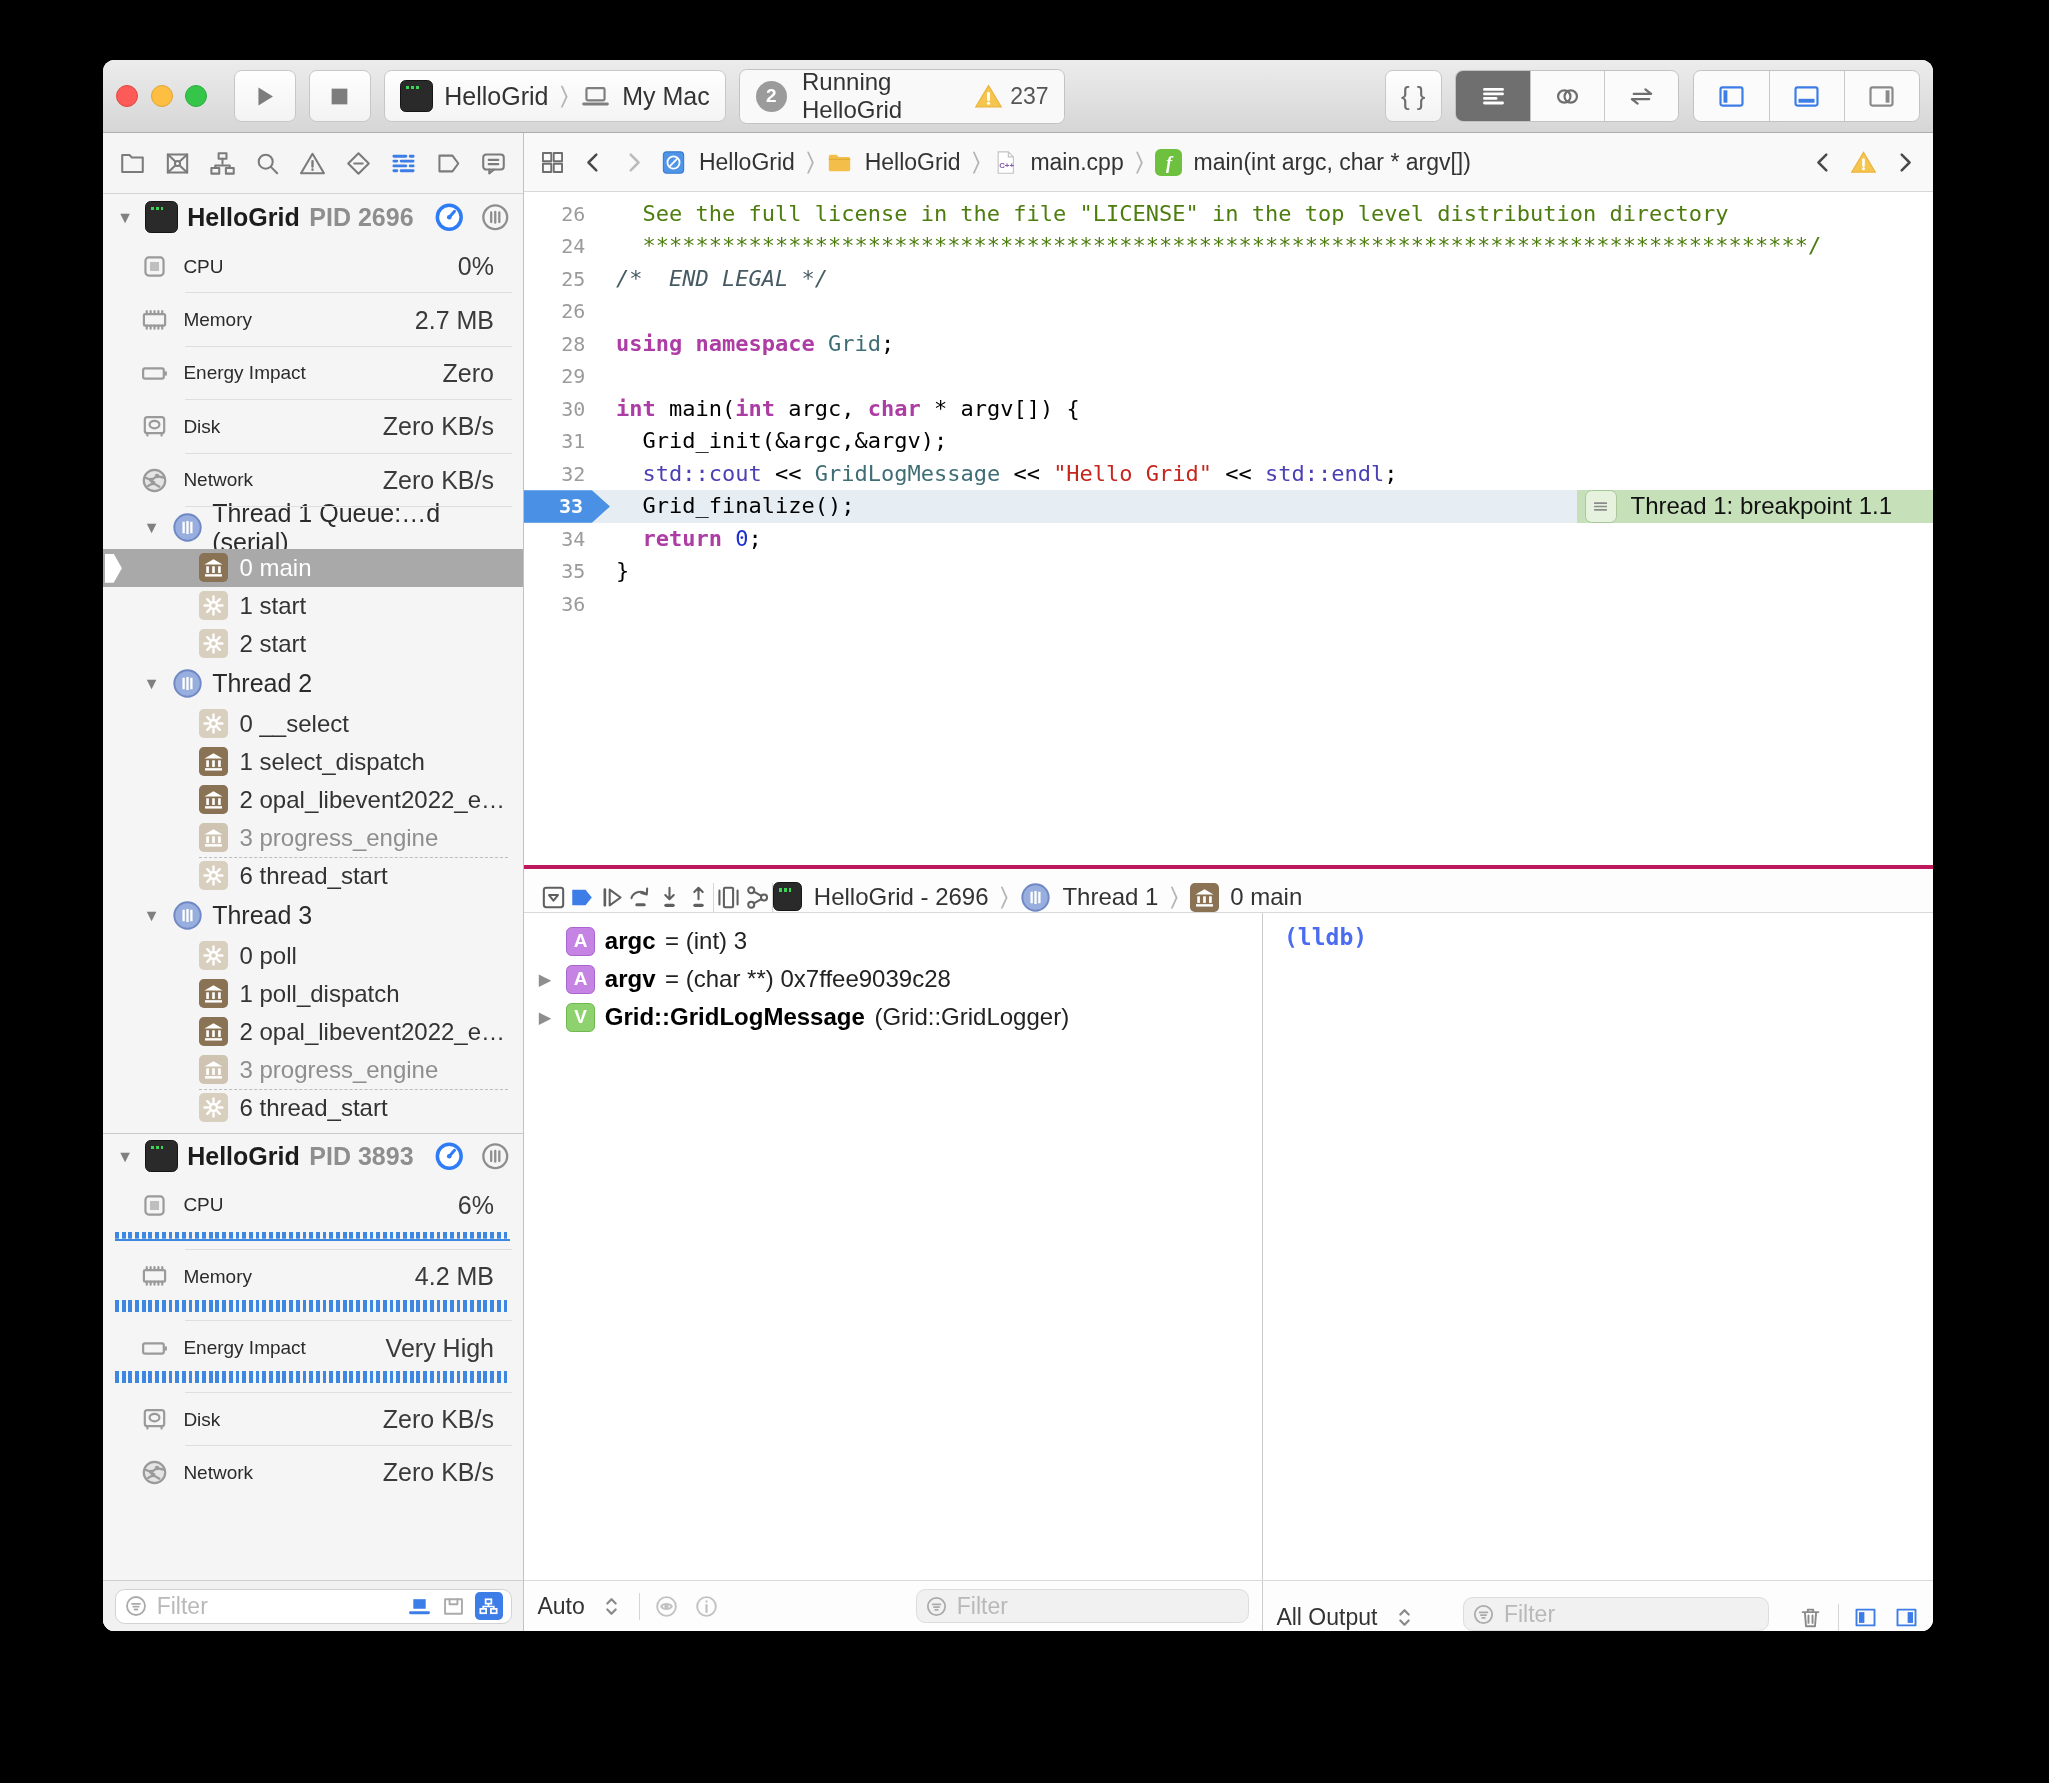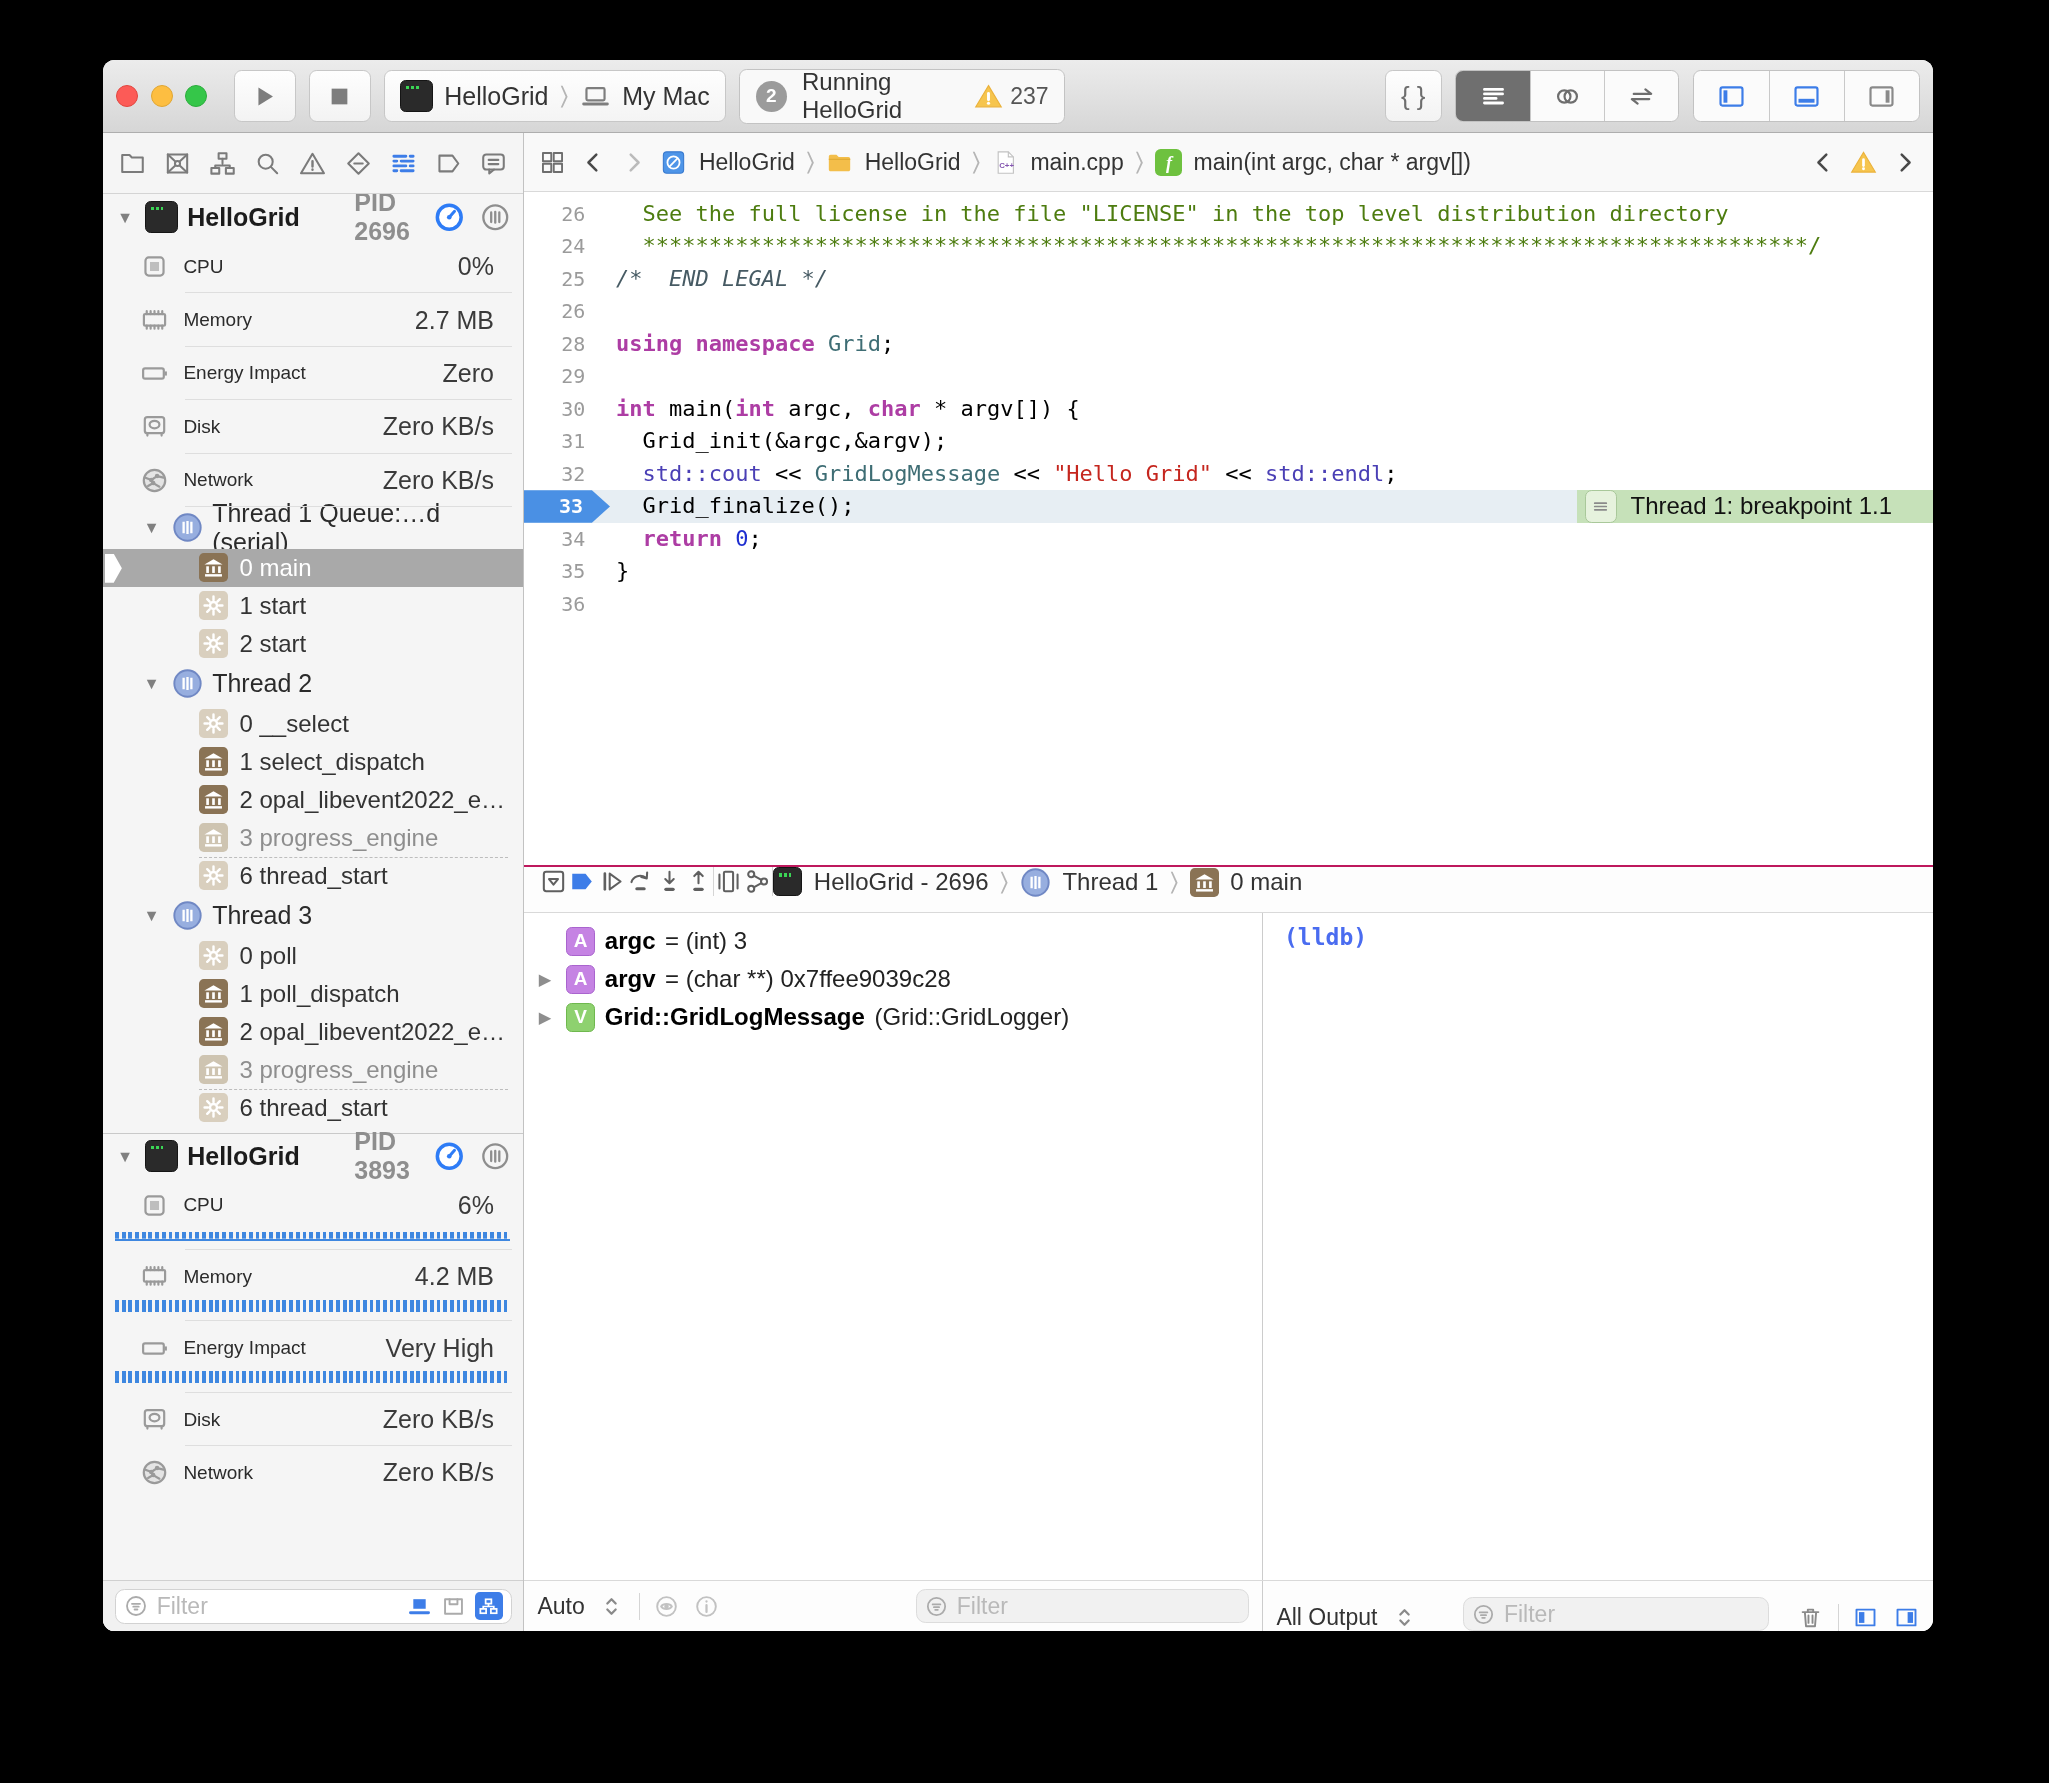"PID 2696" .ppid { margin-left: 45px -> none }
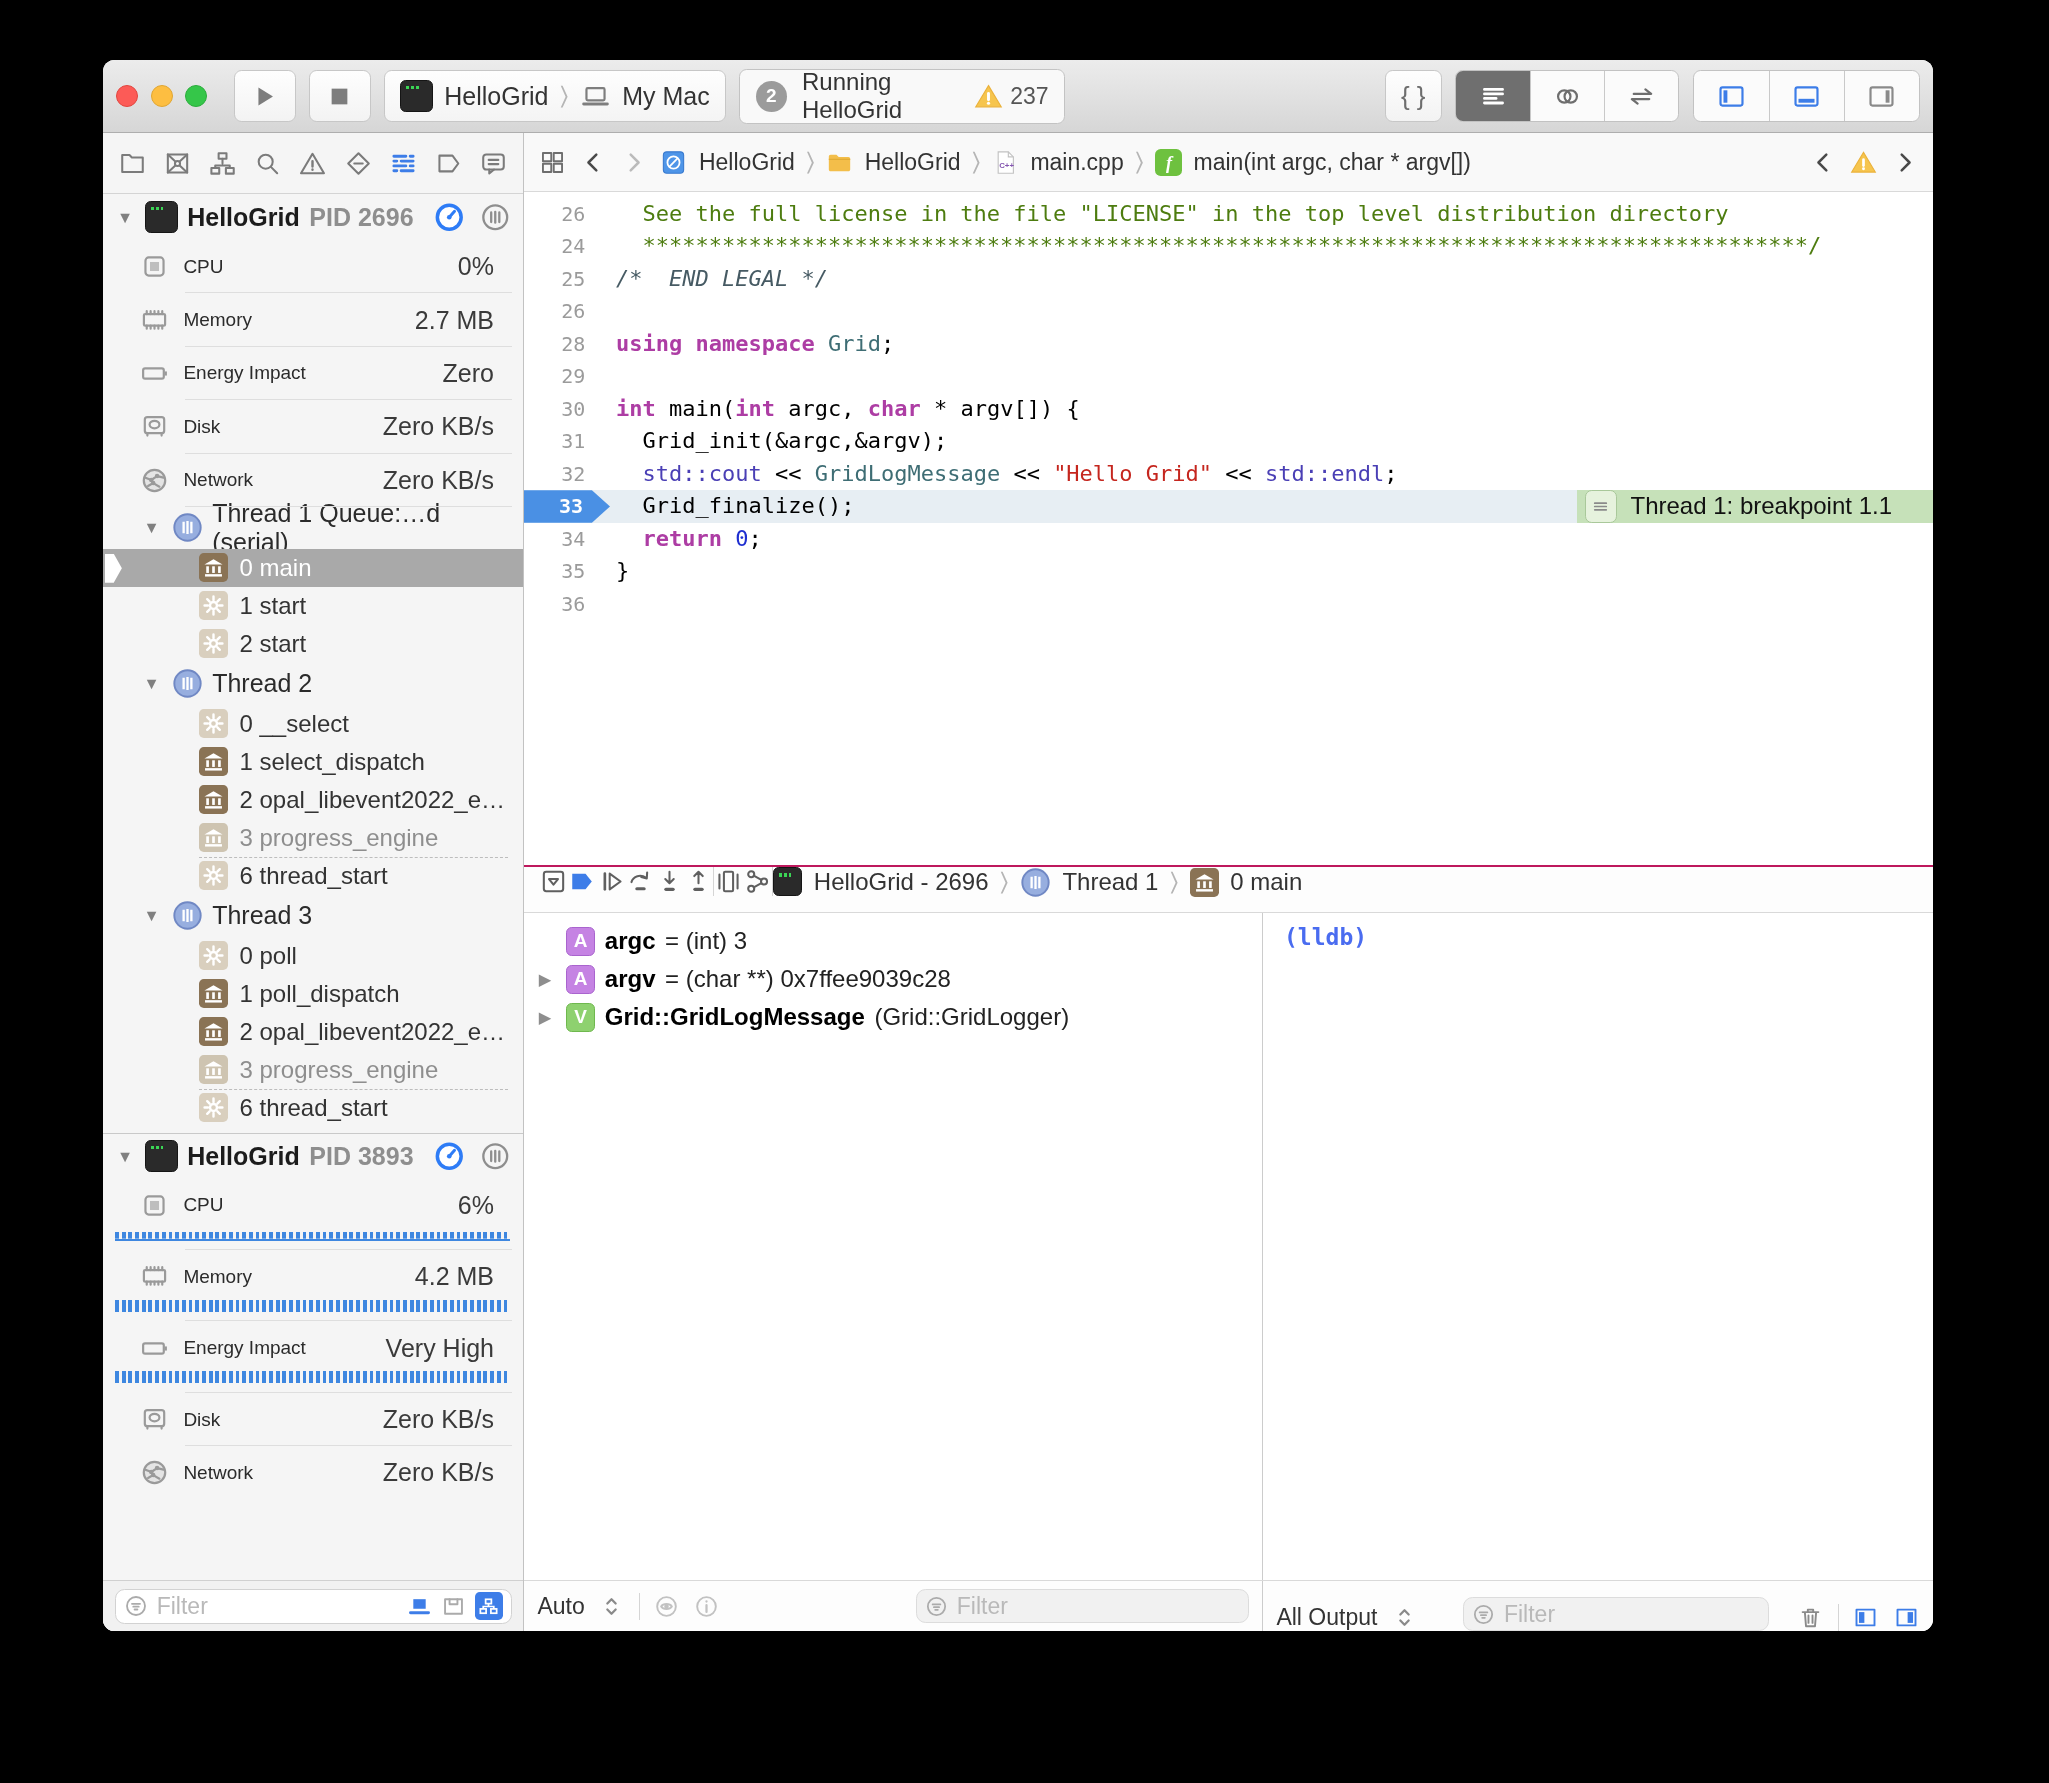"HelloGrid - 2696" .debugbar { align-items: flex-start -> flex-end; border-top: 2px solid #be185d -> 4px solid #be185d }
